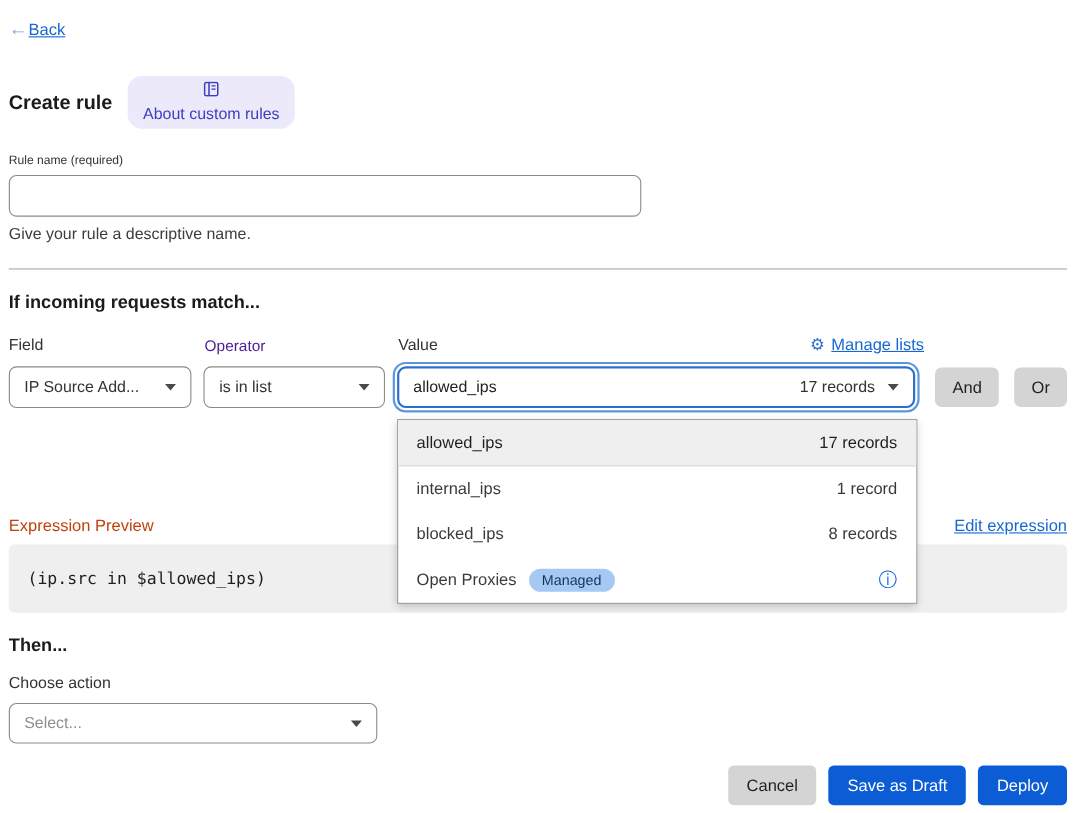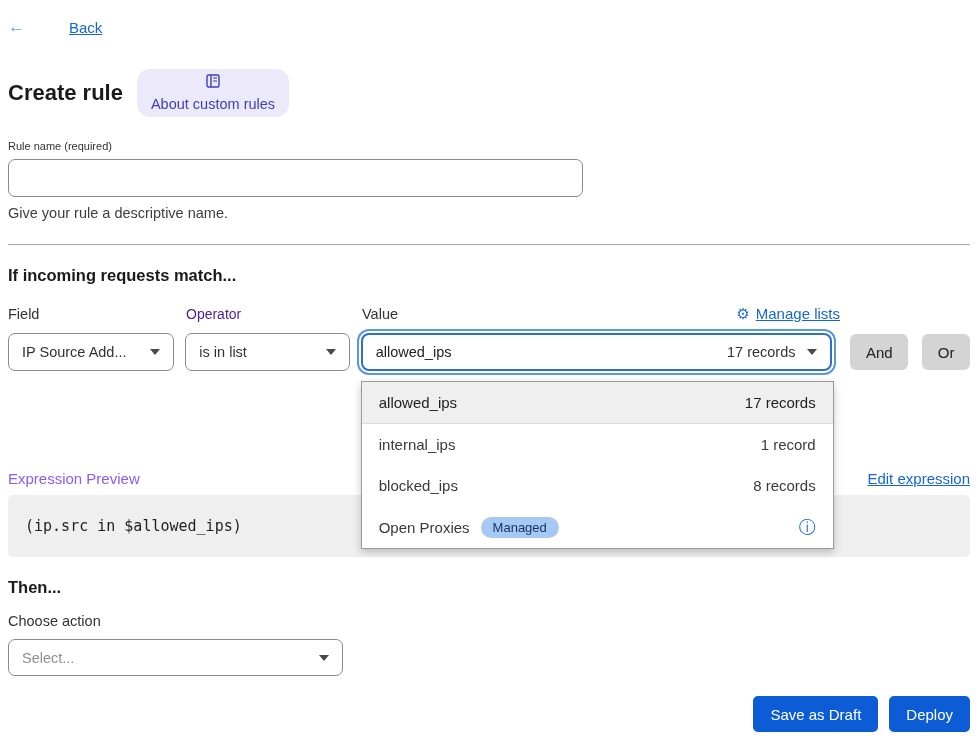"Back" .back-text { margin-left: 43px -> none }
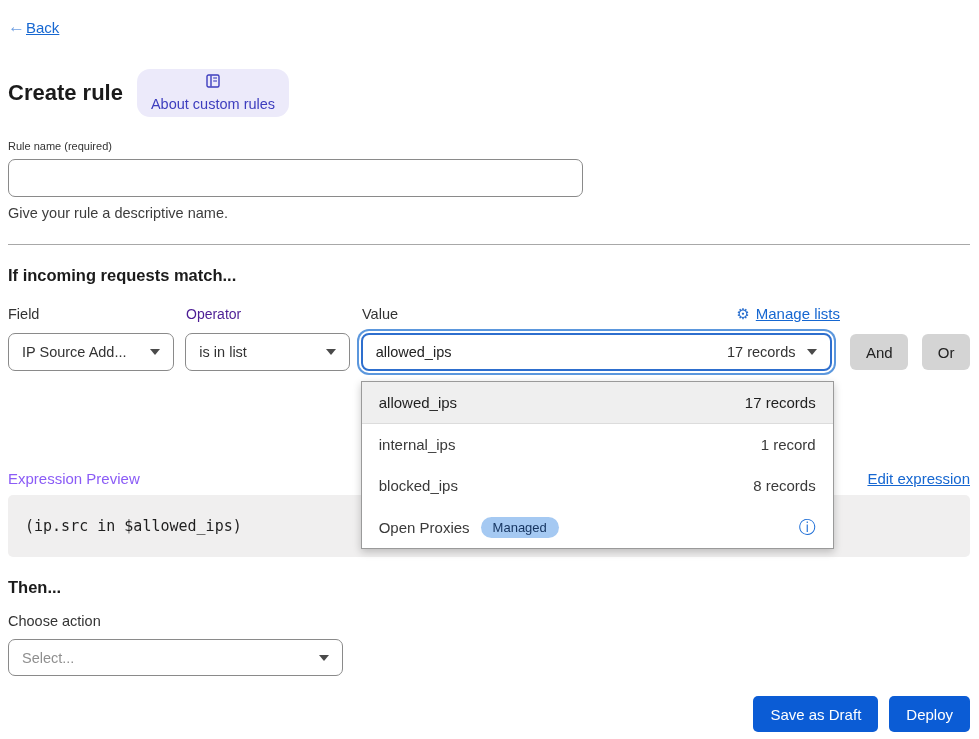"Create rule" .page-title { font-size: 22px -> 18px }
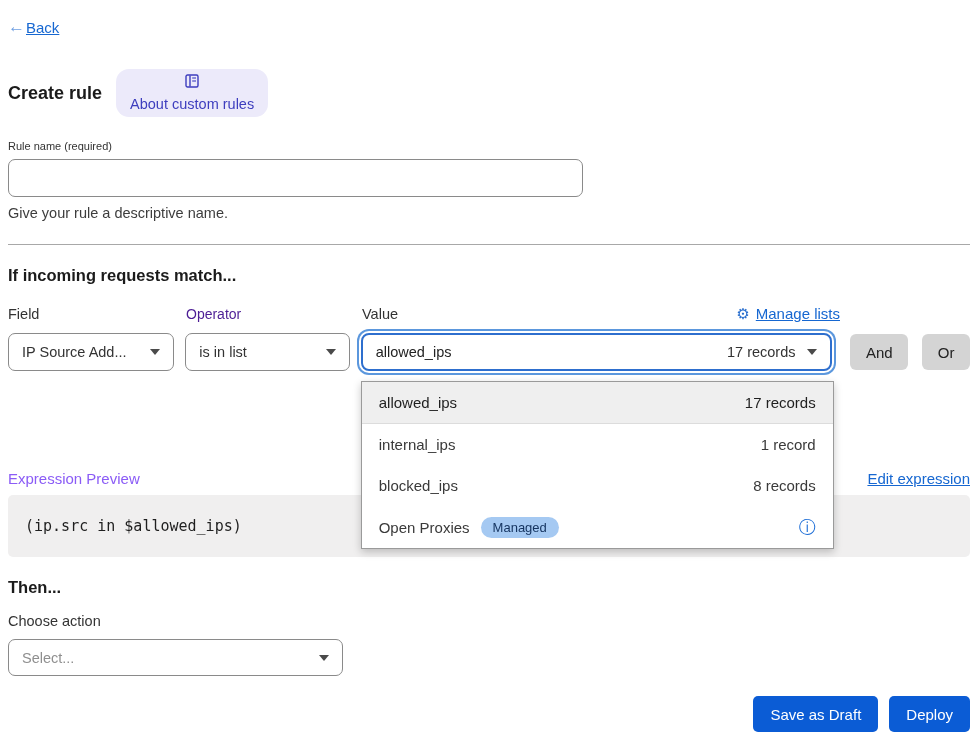"Expression Preview" .expr-label { color: #8b5cf6 -> #c2410c }
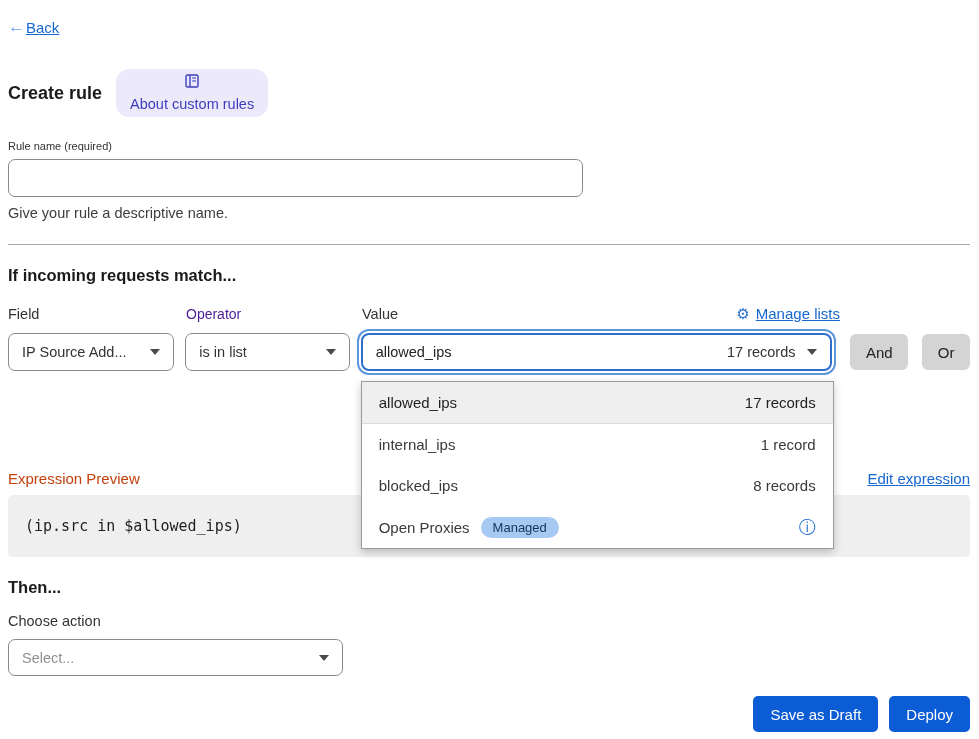"Cancel" button.btn { html: none -> <button>Cancel</button> }
